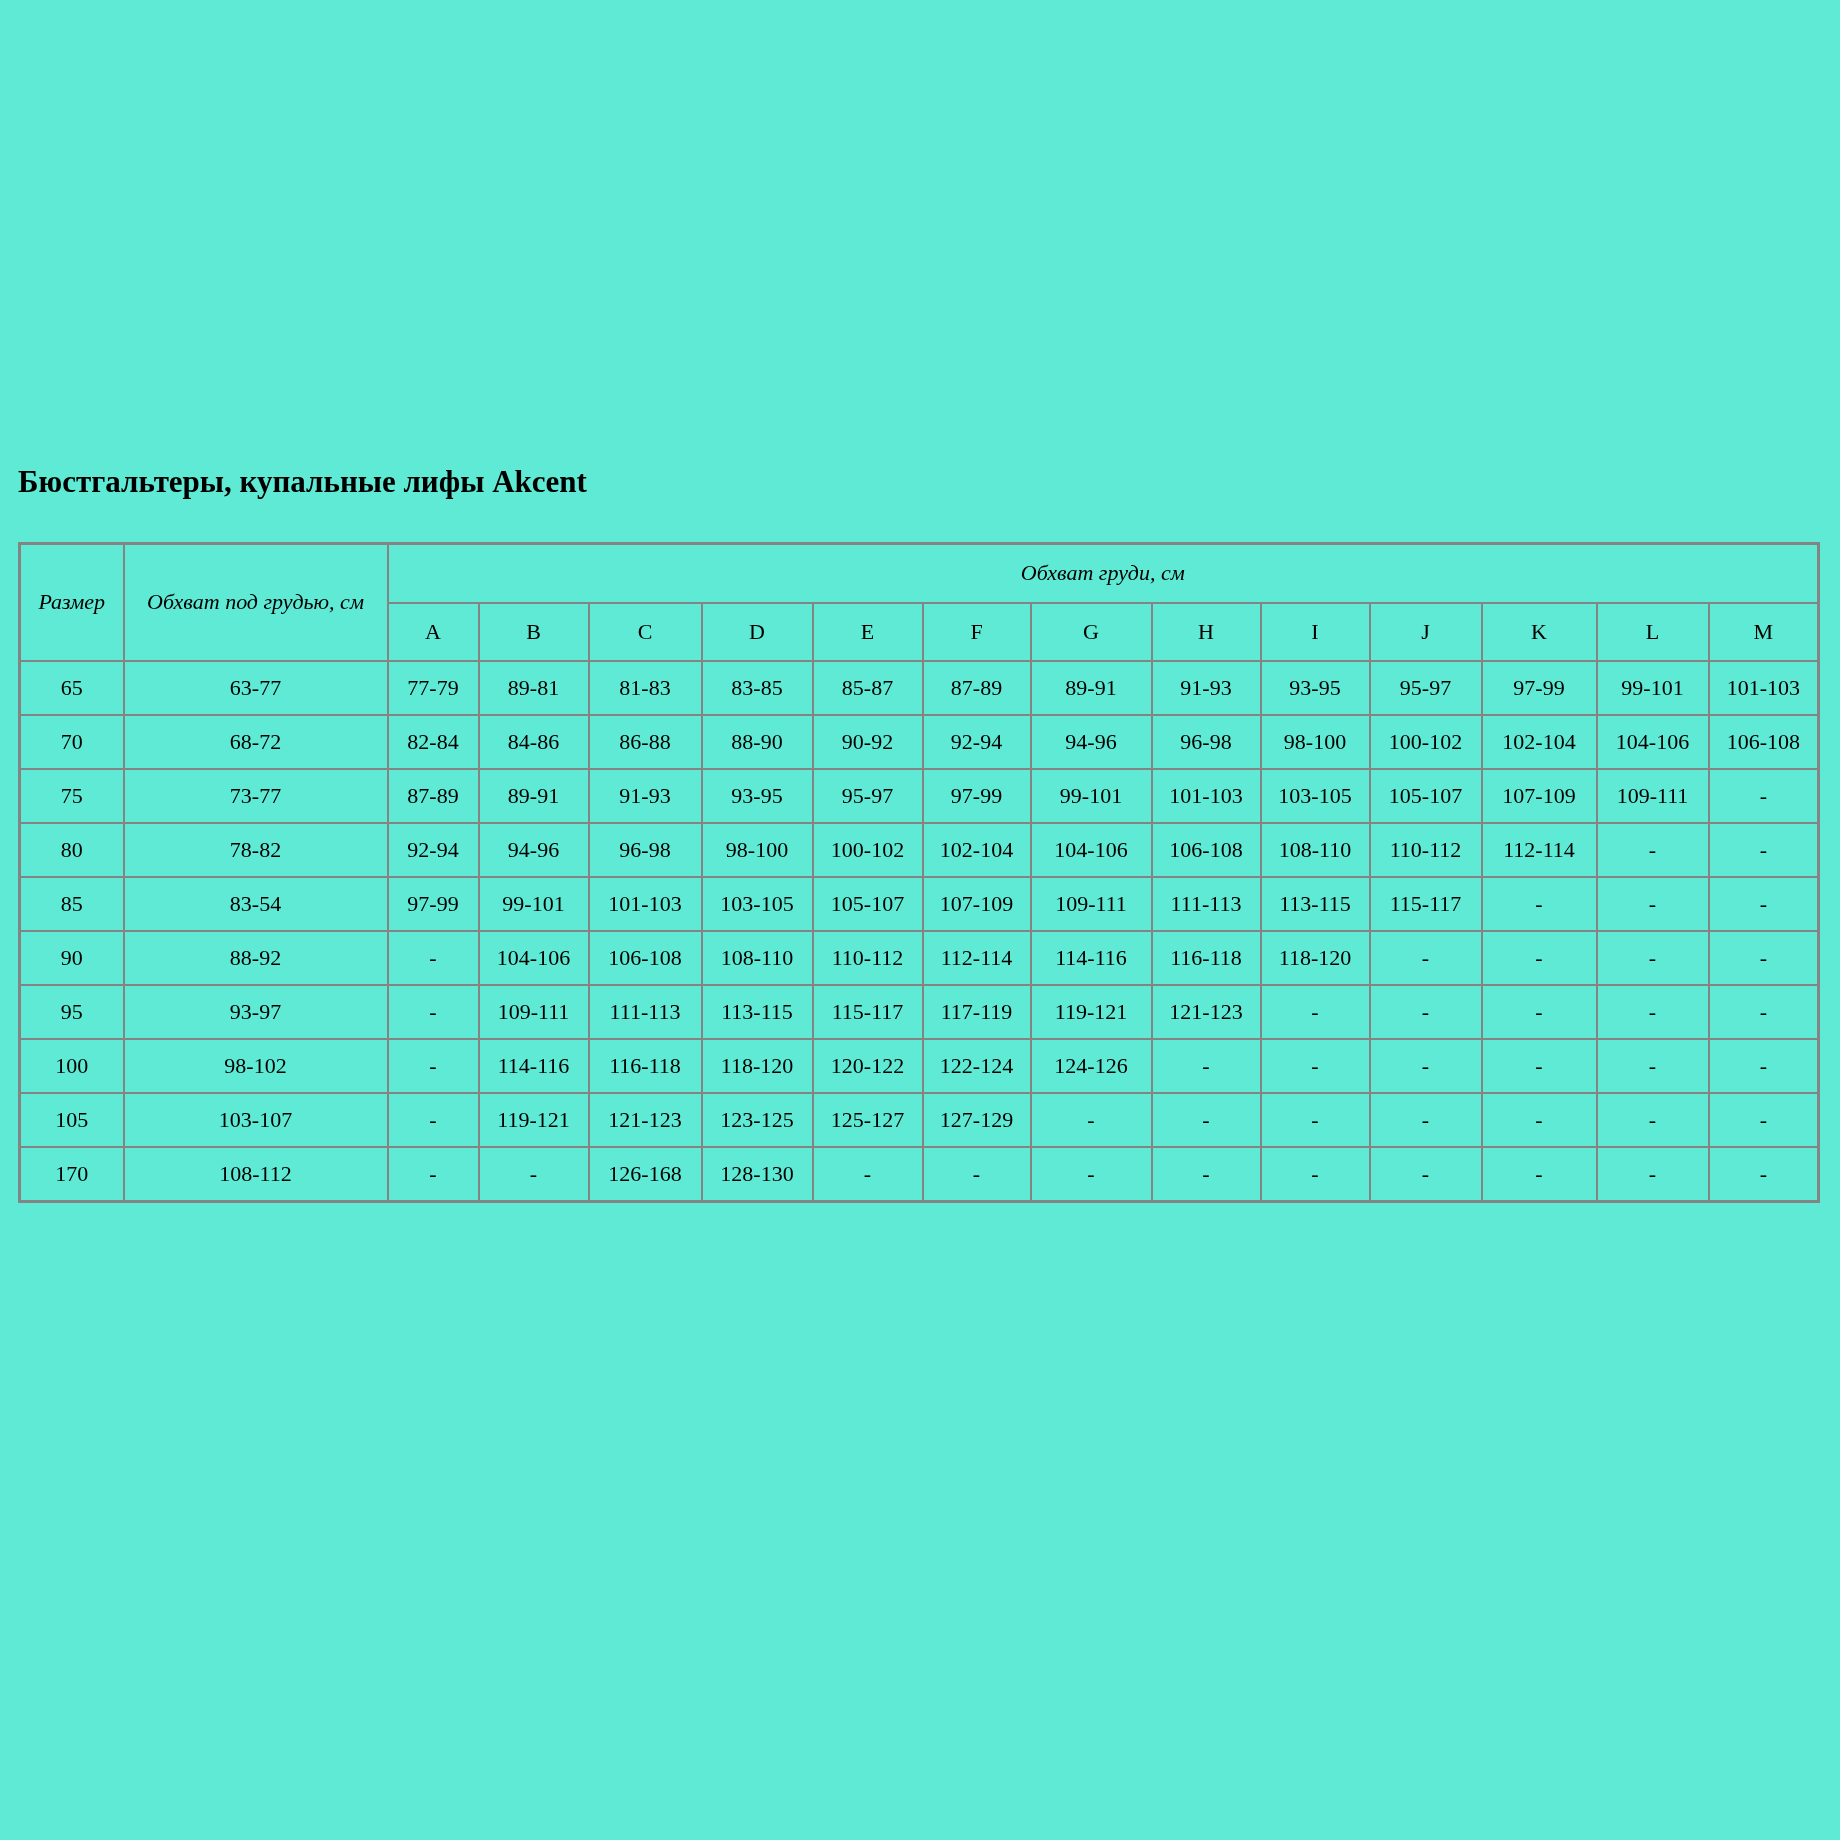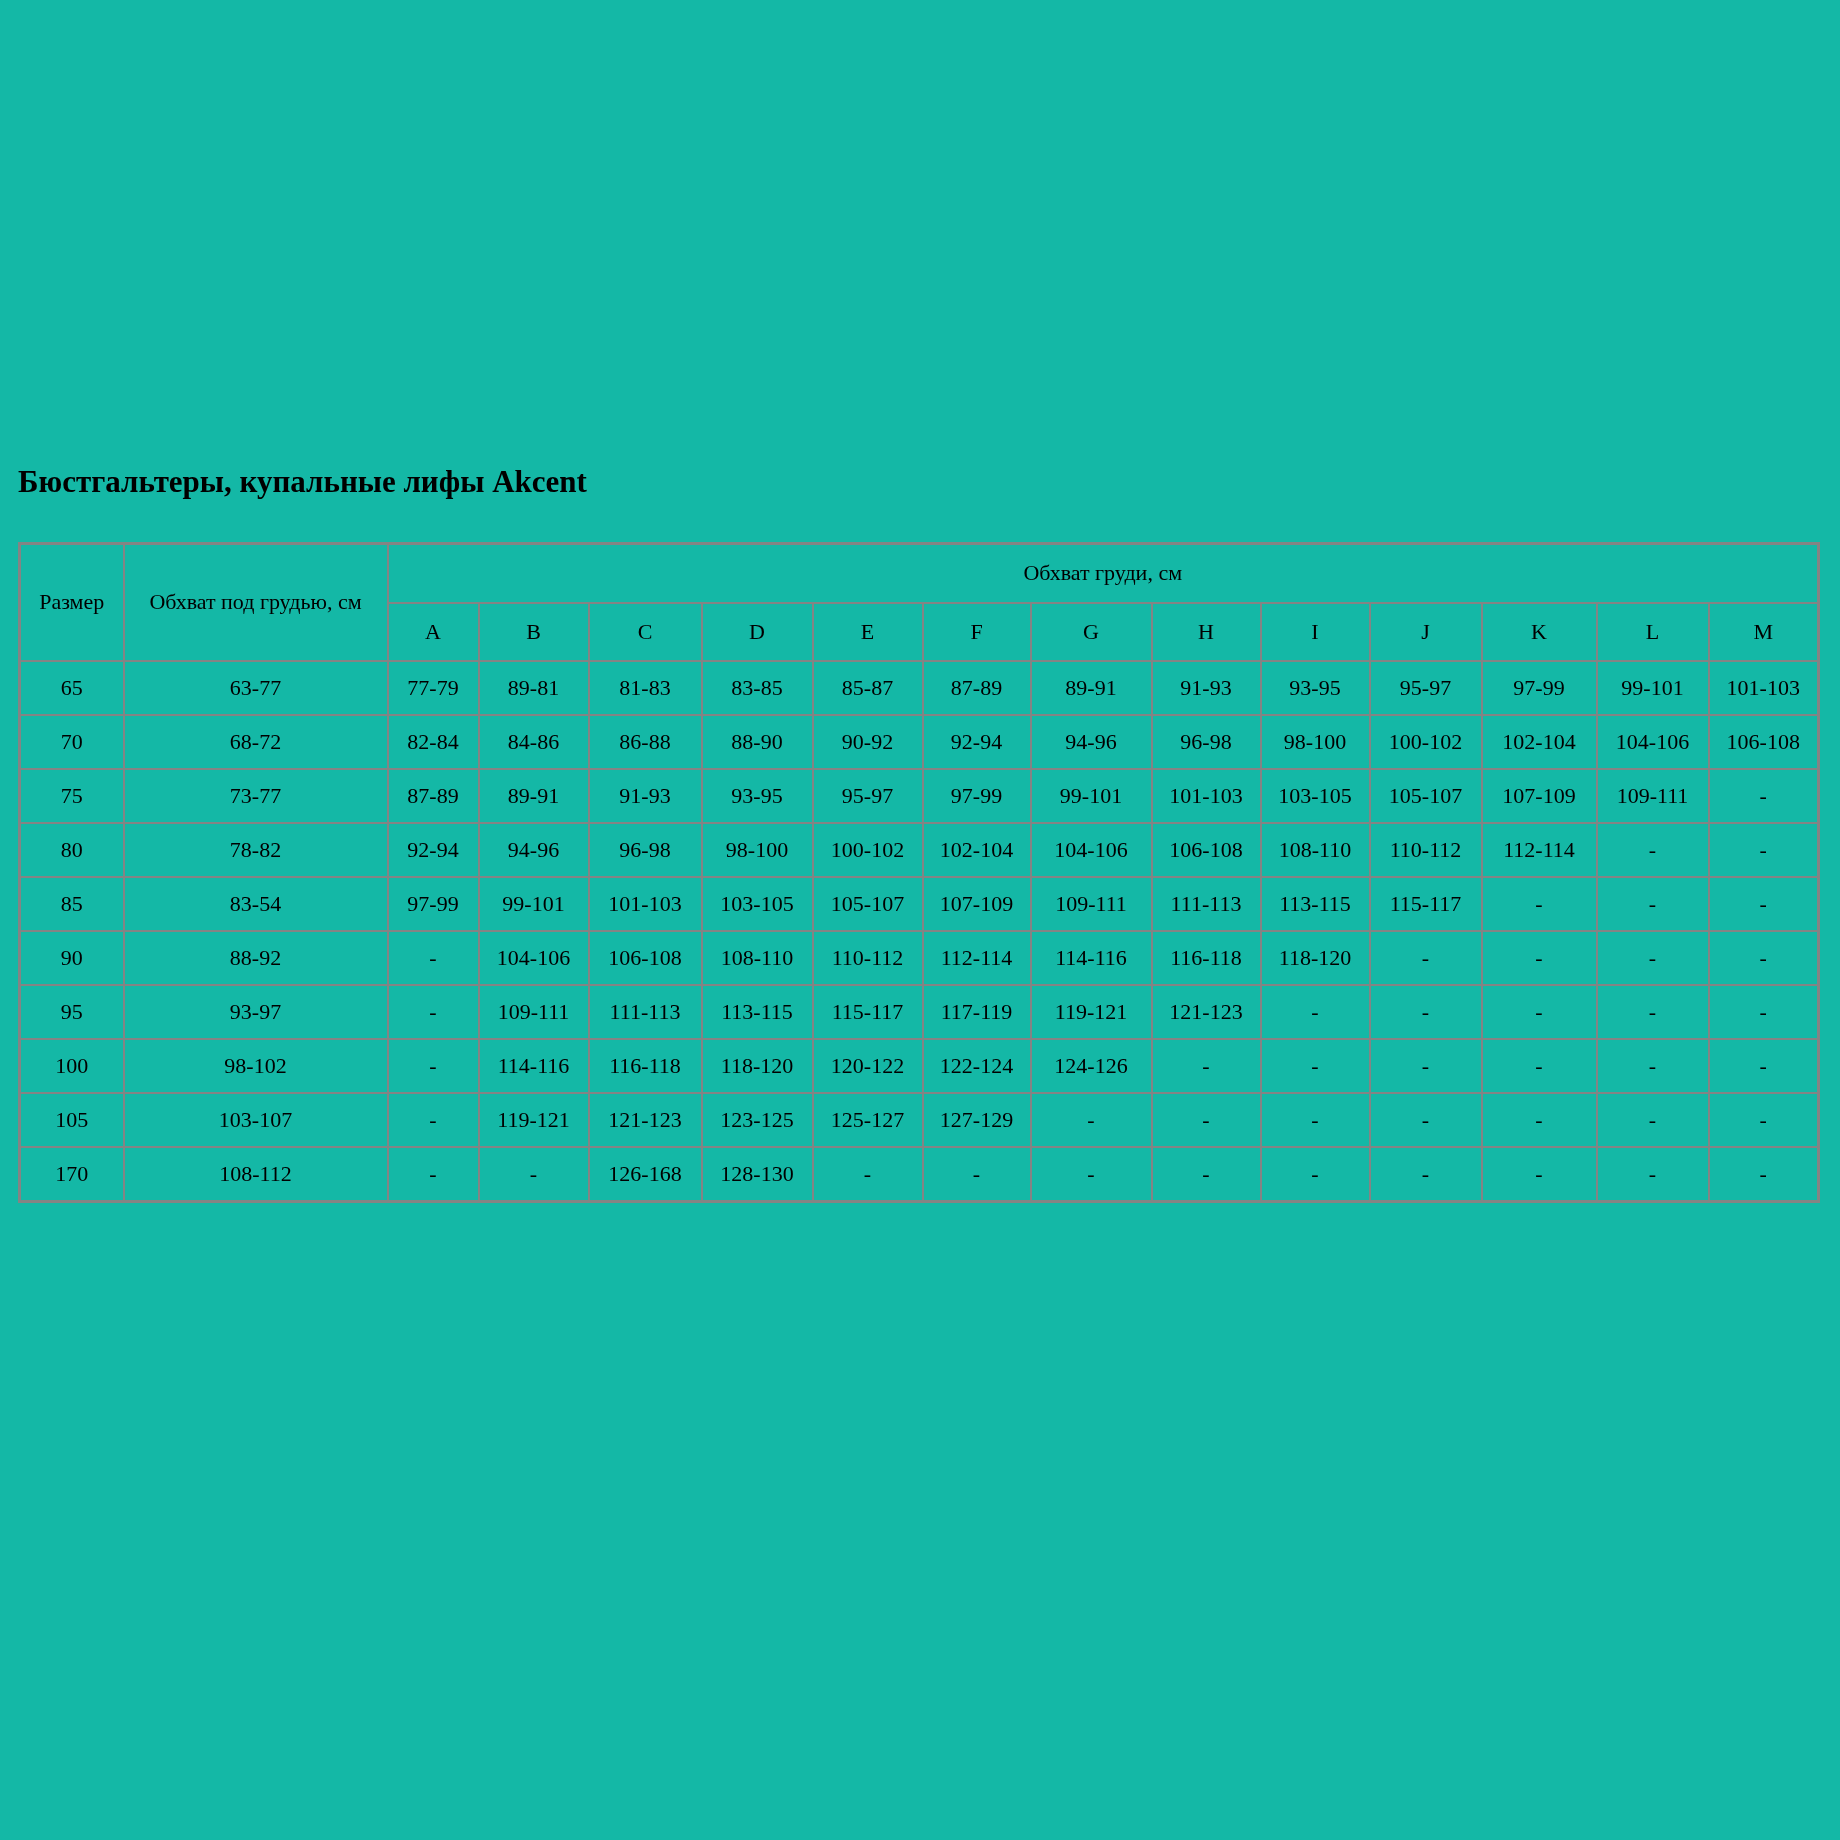"Бюстгальтеры, купальные лифы Akcent" .page { background: #14b8a6 -> #5eead4 }
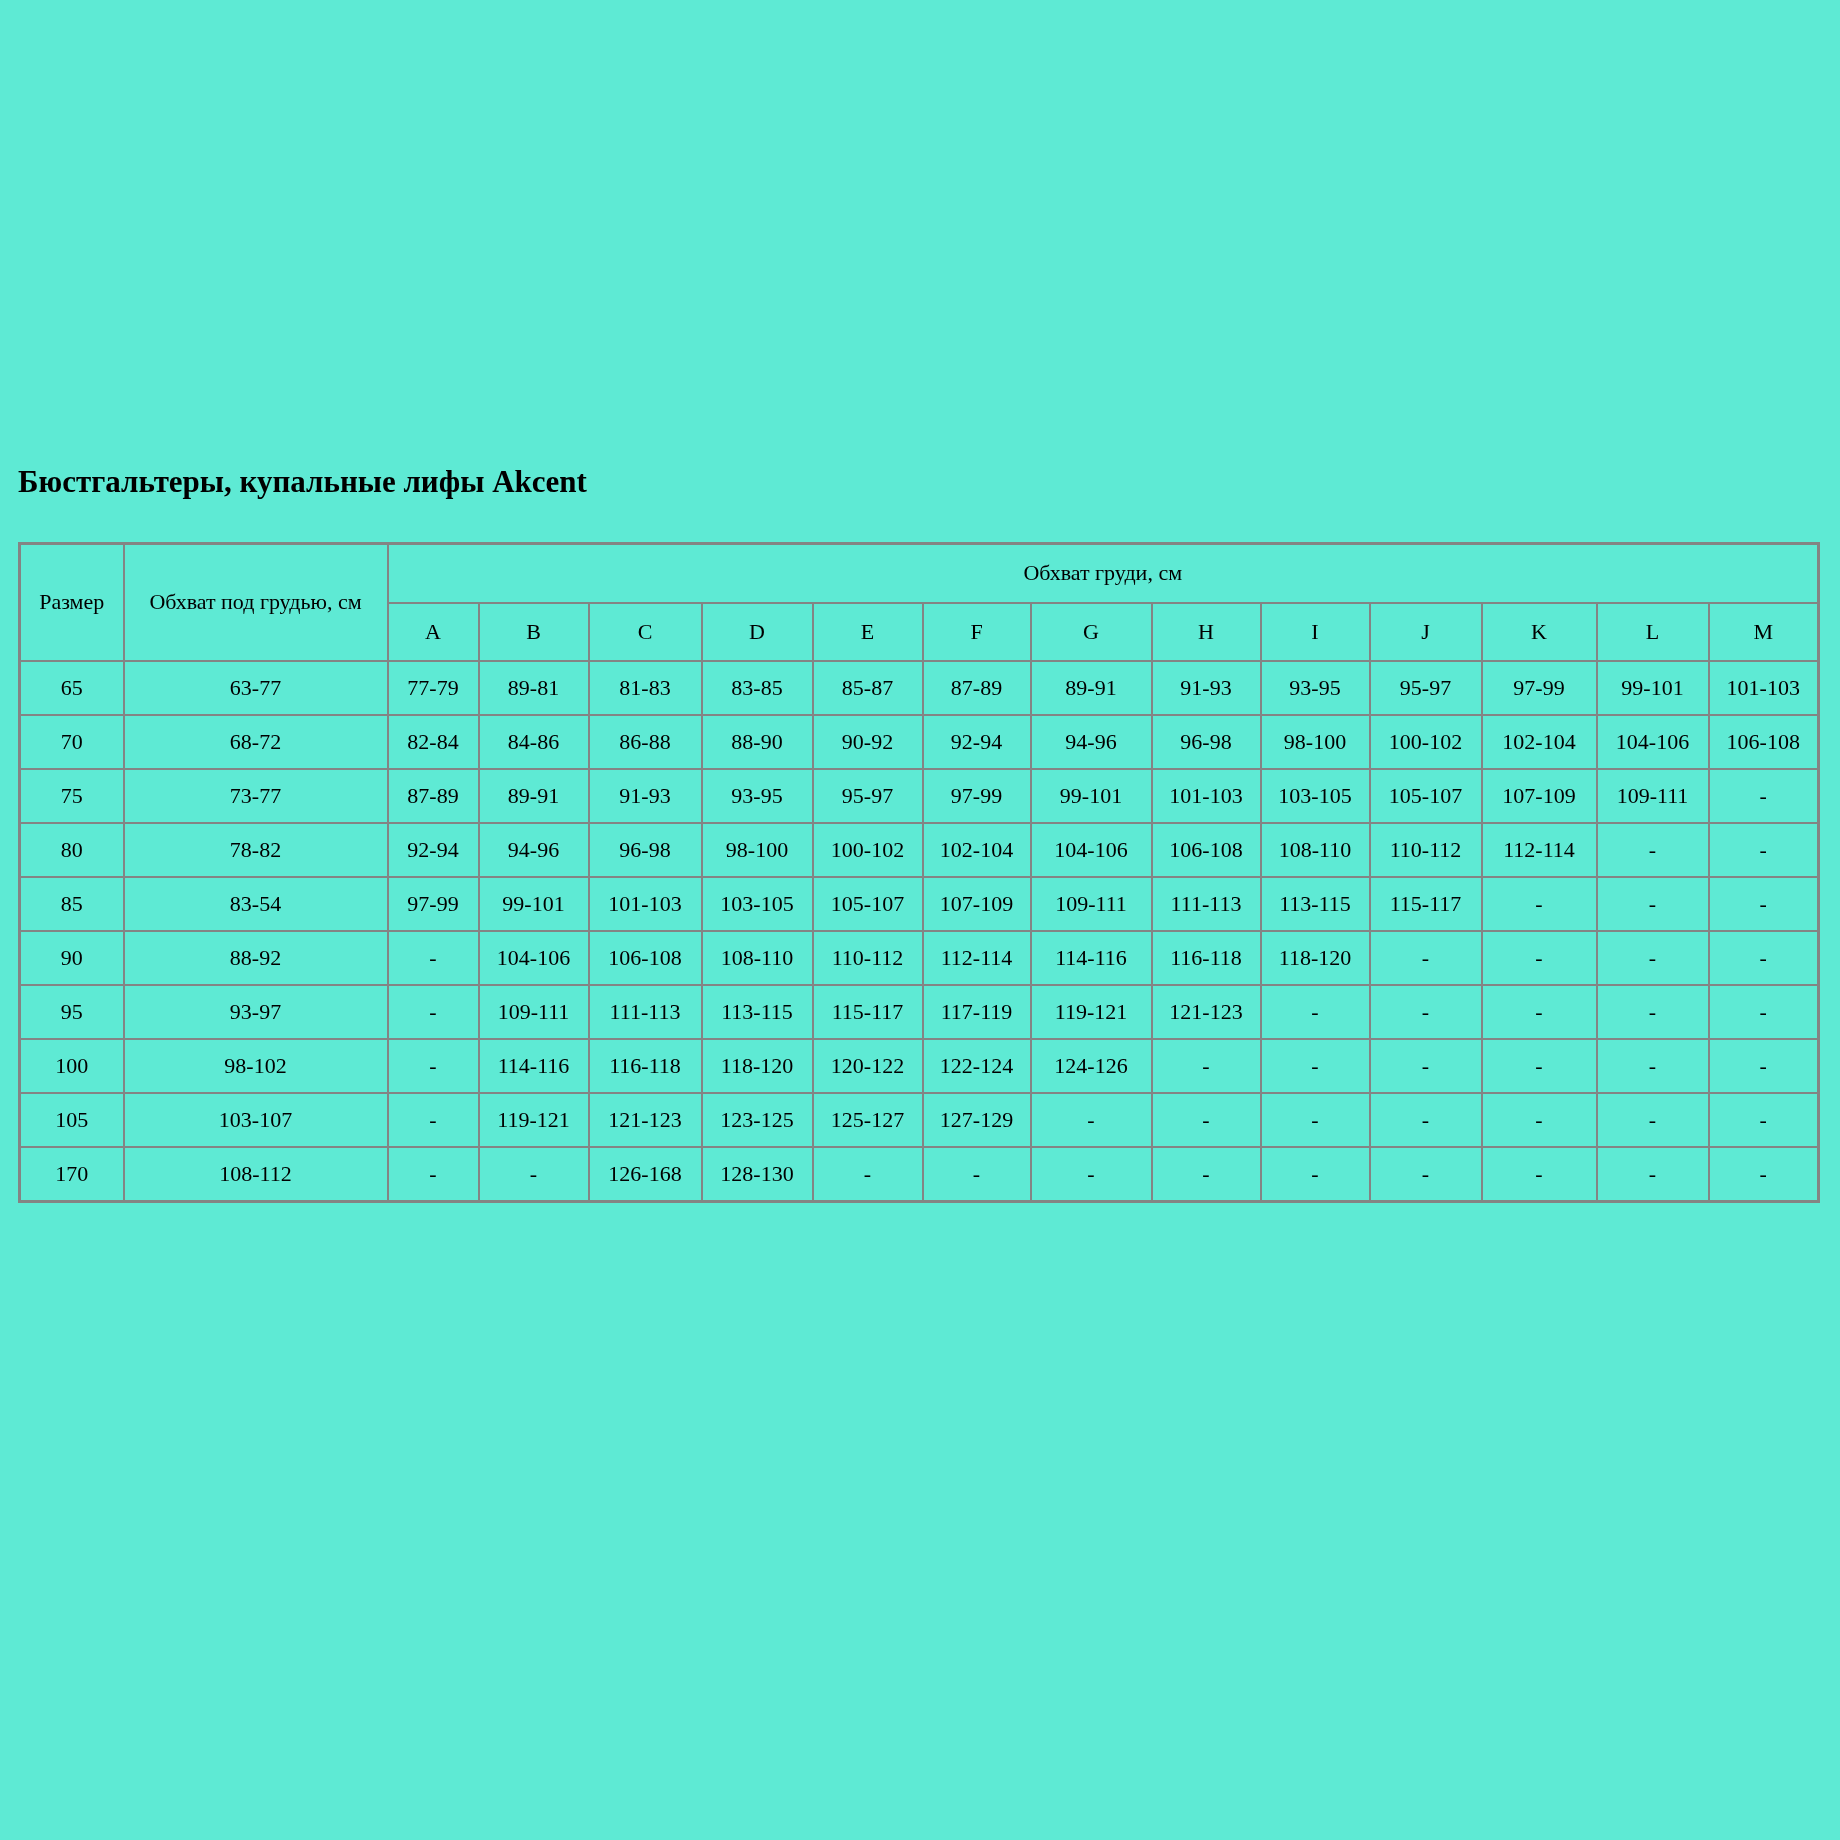"Обхват груди, см" tr.hrow1 th { font-style: none -> italic }
